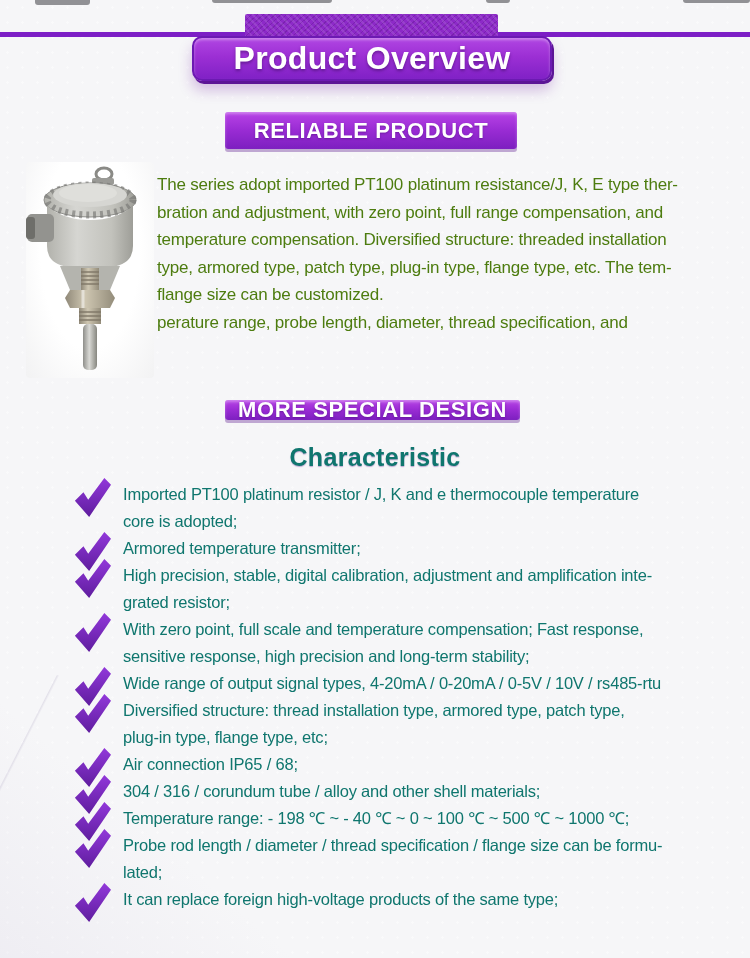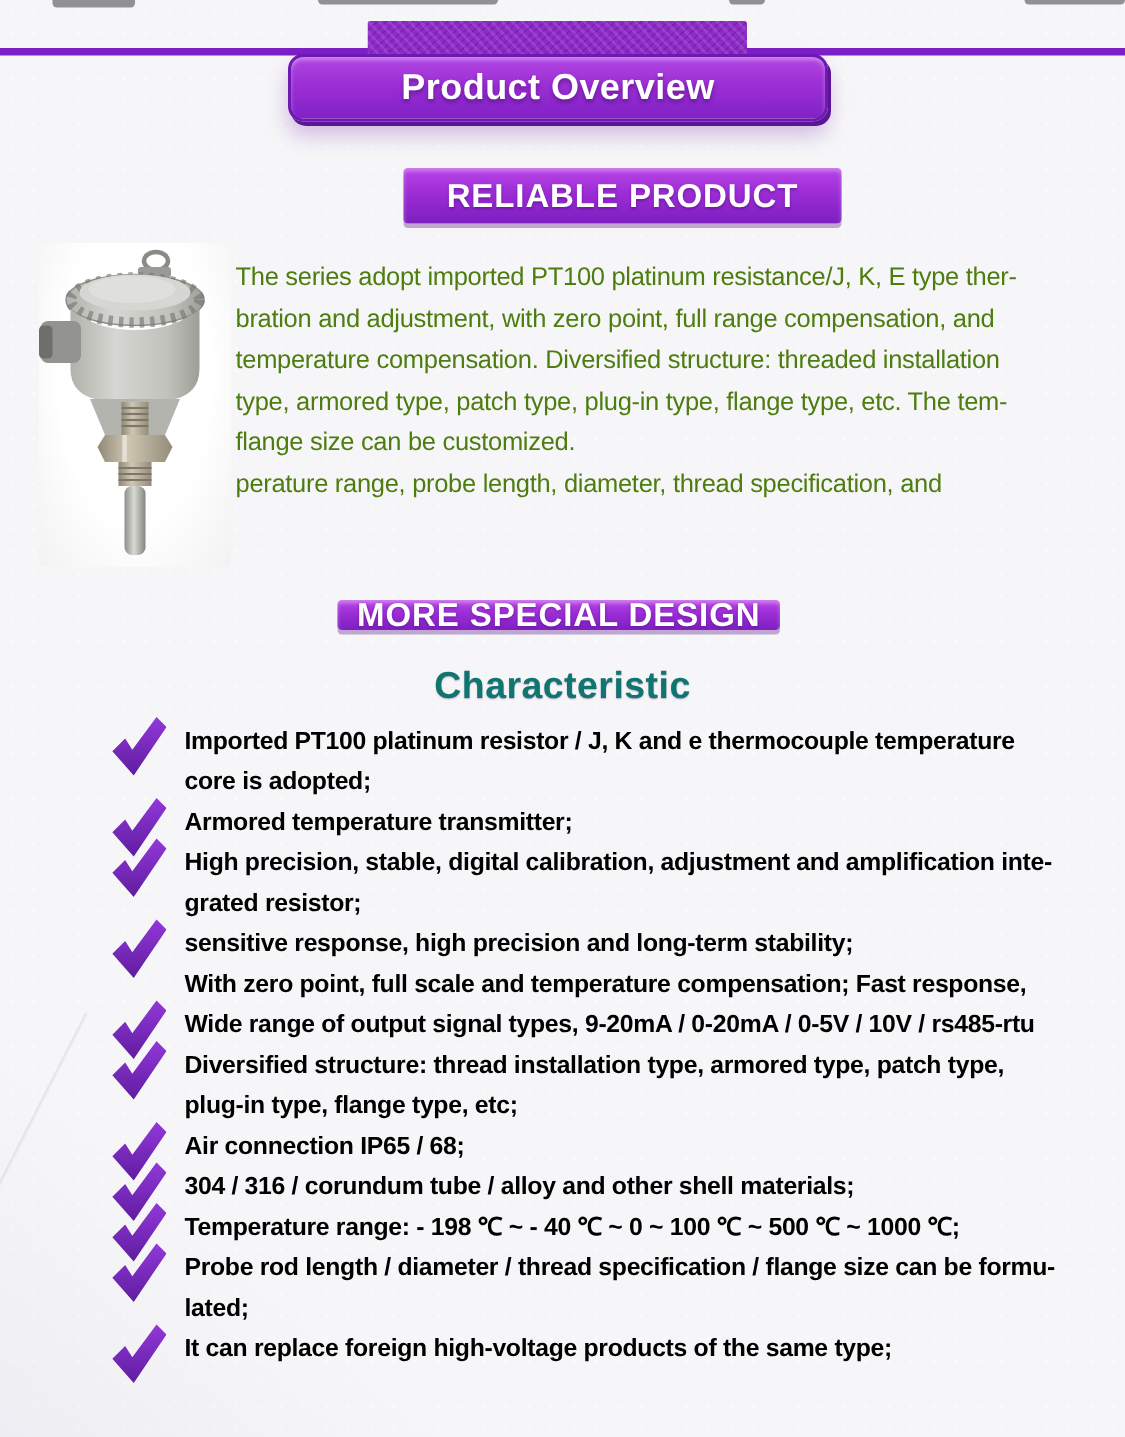"Product Overview" .title-btn span { font-size: 24px -> 32px }
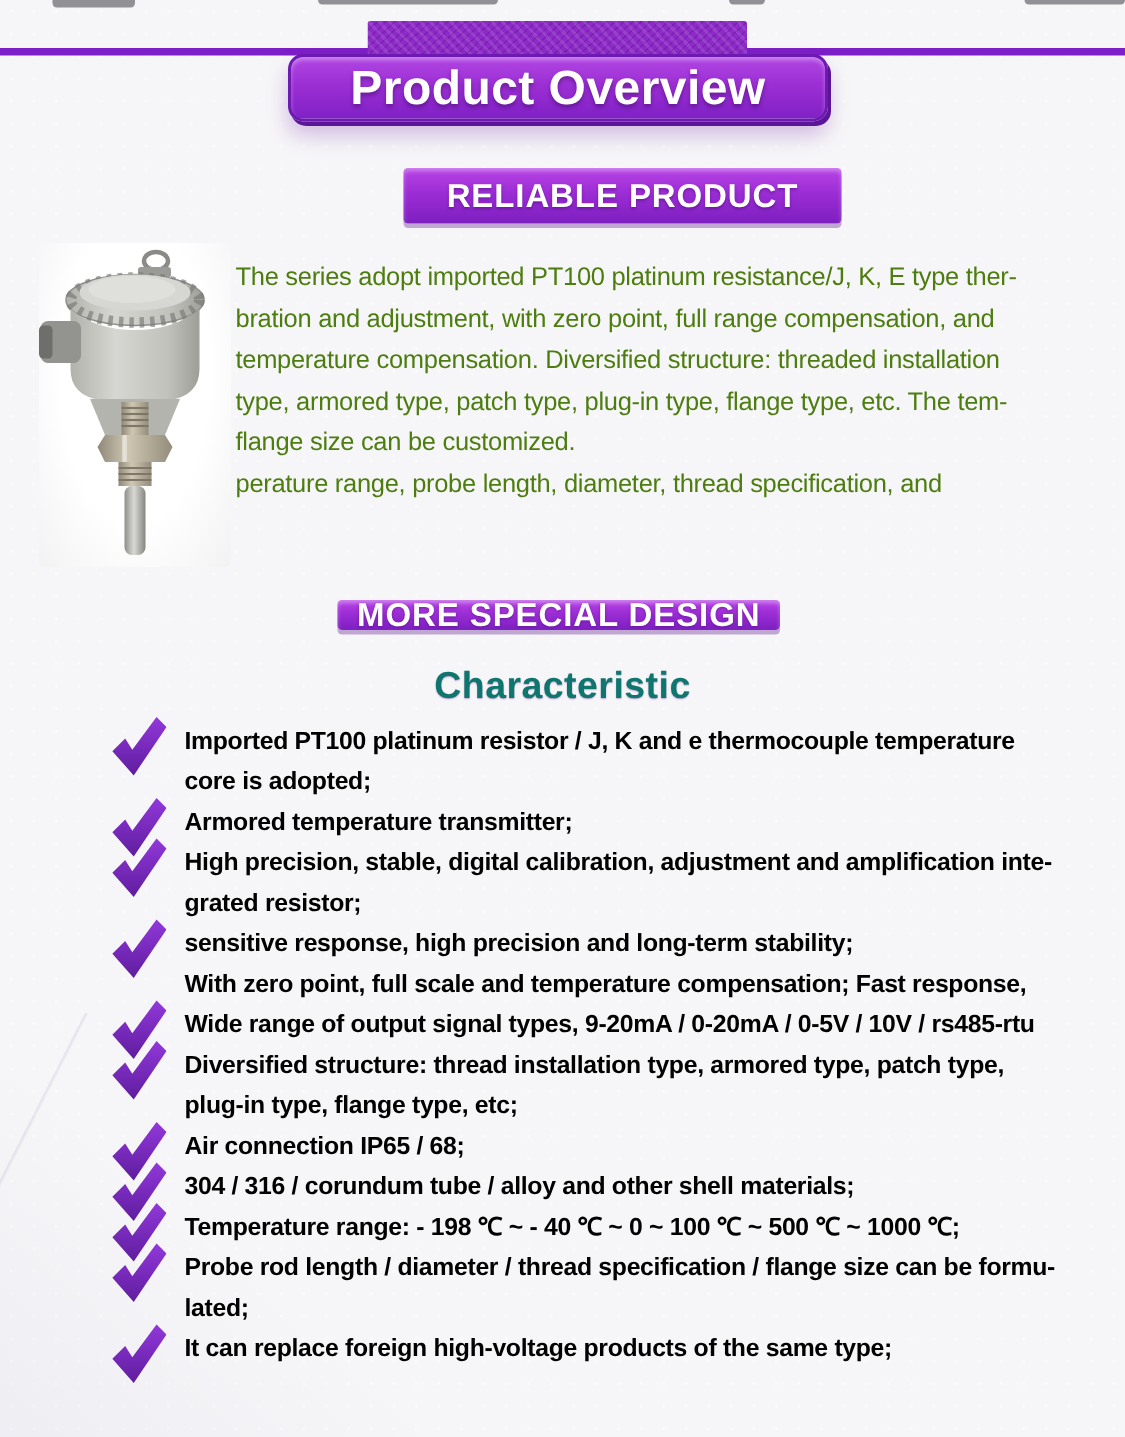"RELIABLE PRODUCT" .ribbon-reliable { margin-left: 44px -> none }
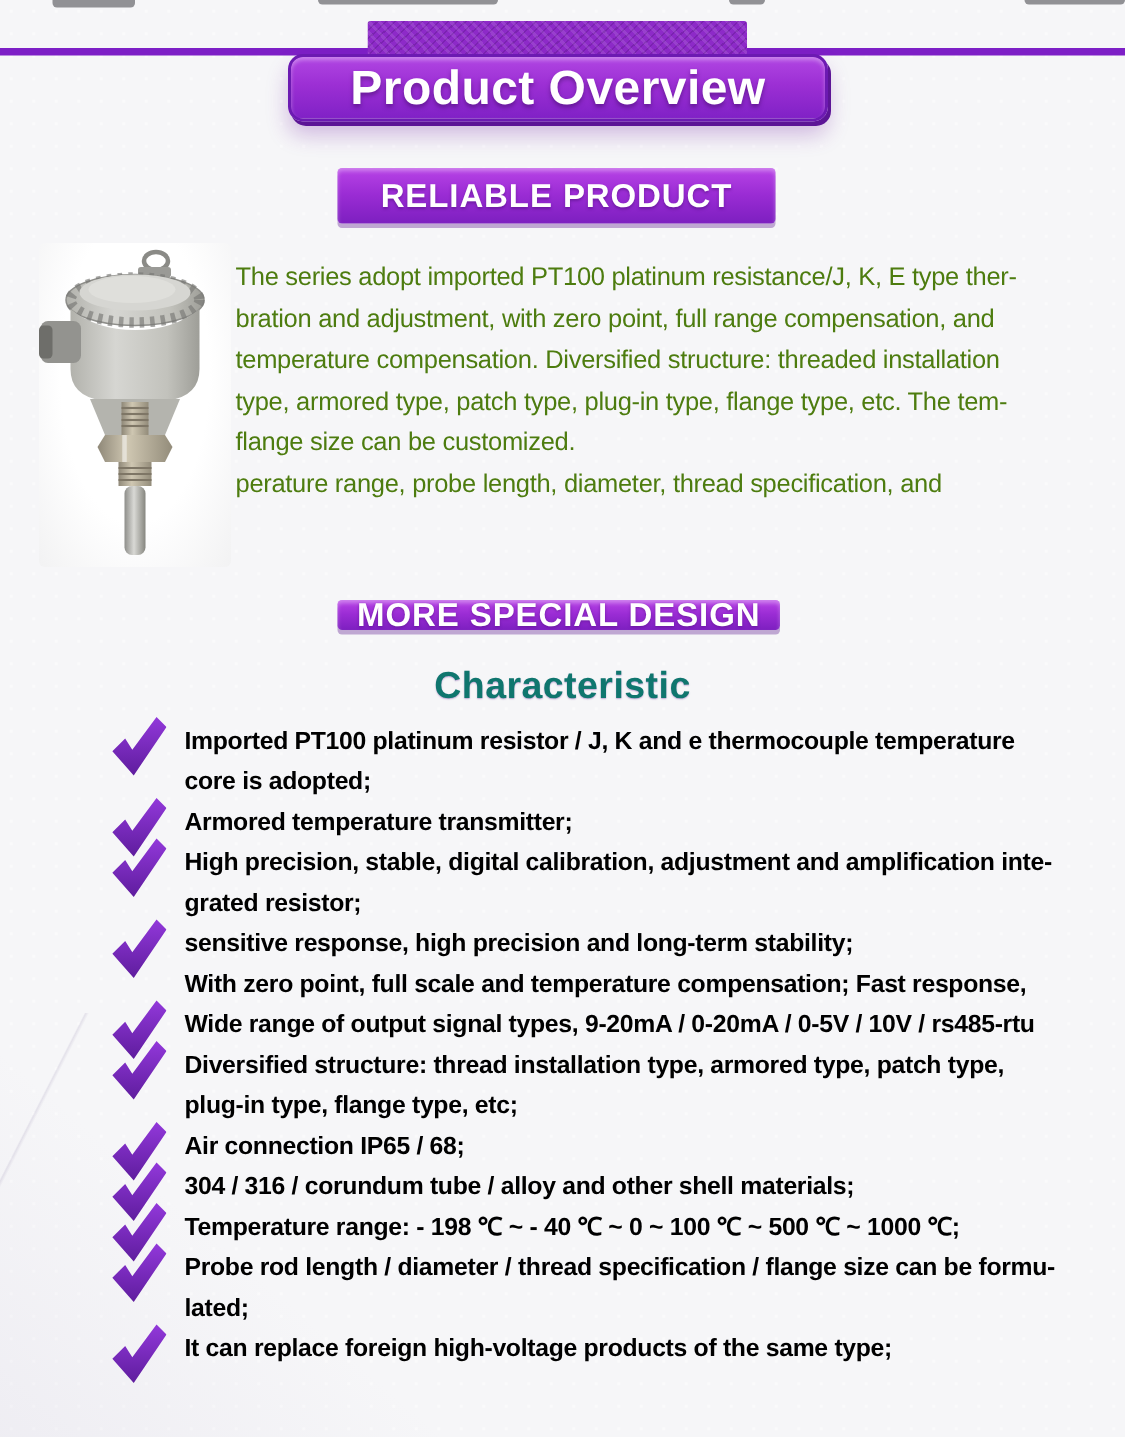"Imported PT100 platinum resistor /" .cline { color: #000000 -> #0f766e; font-weight: bold -> none }
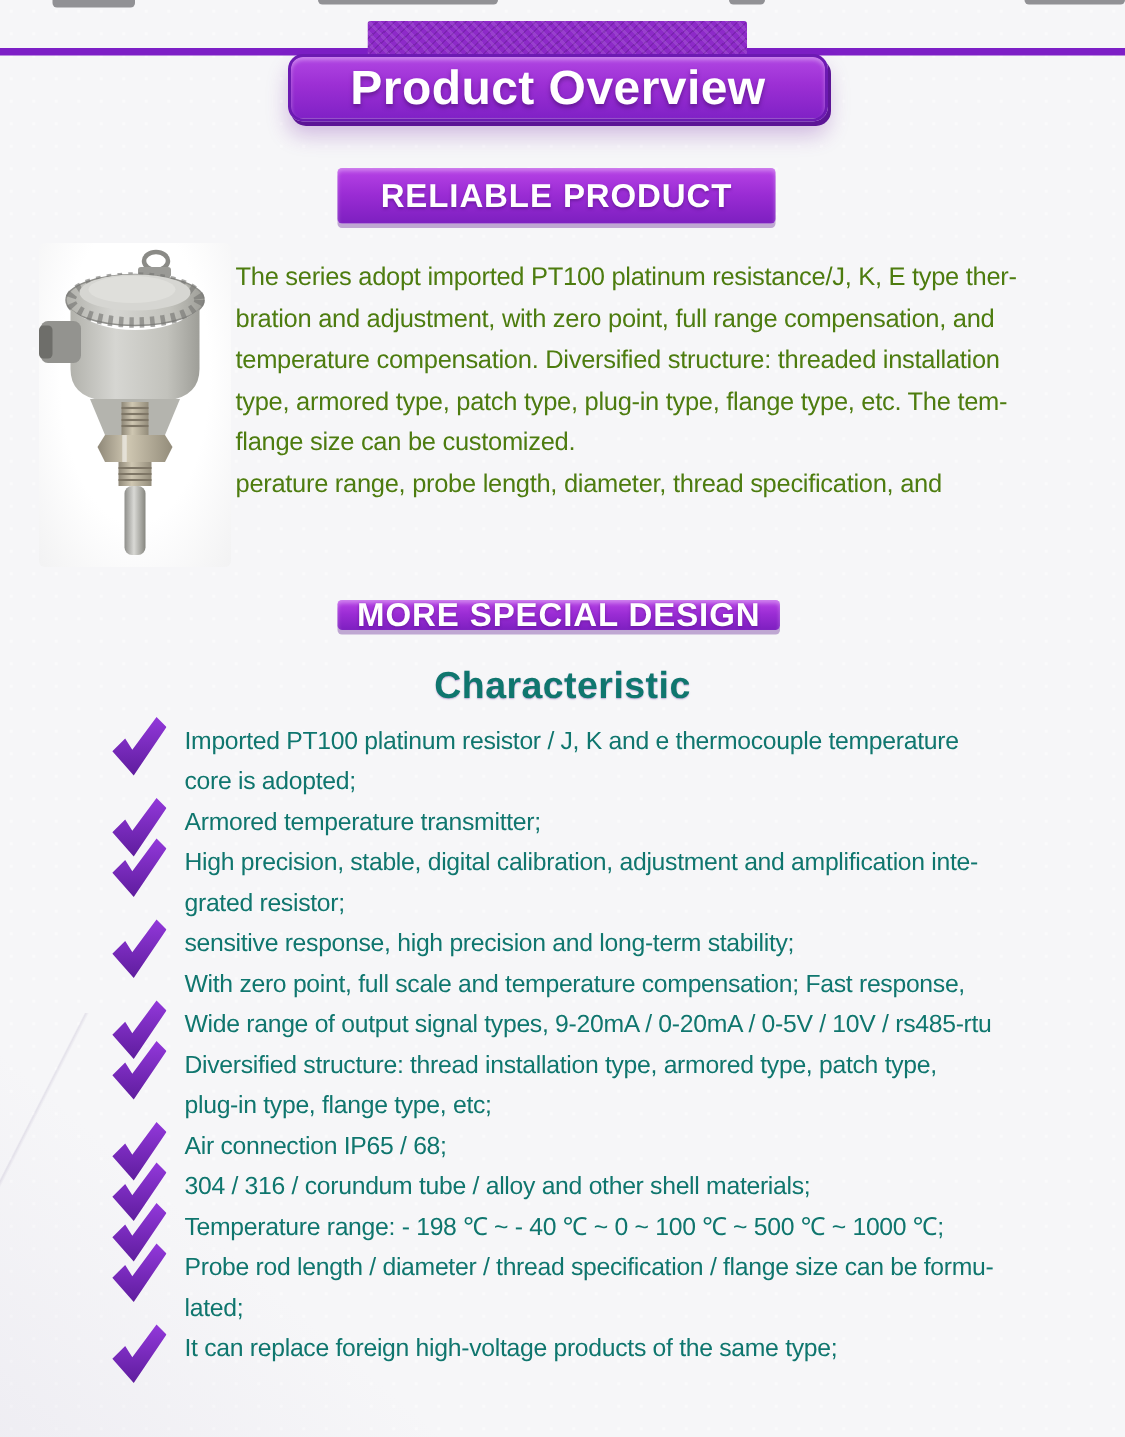"sensitive response, high precision and" div.cline { order: before "With zero point, full scale" -> after "With zero point, full scale" }
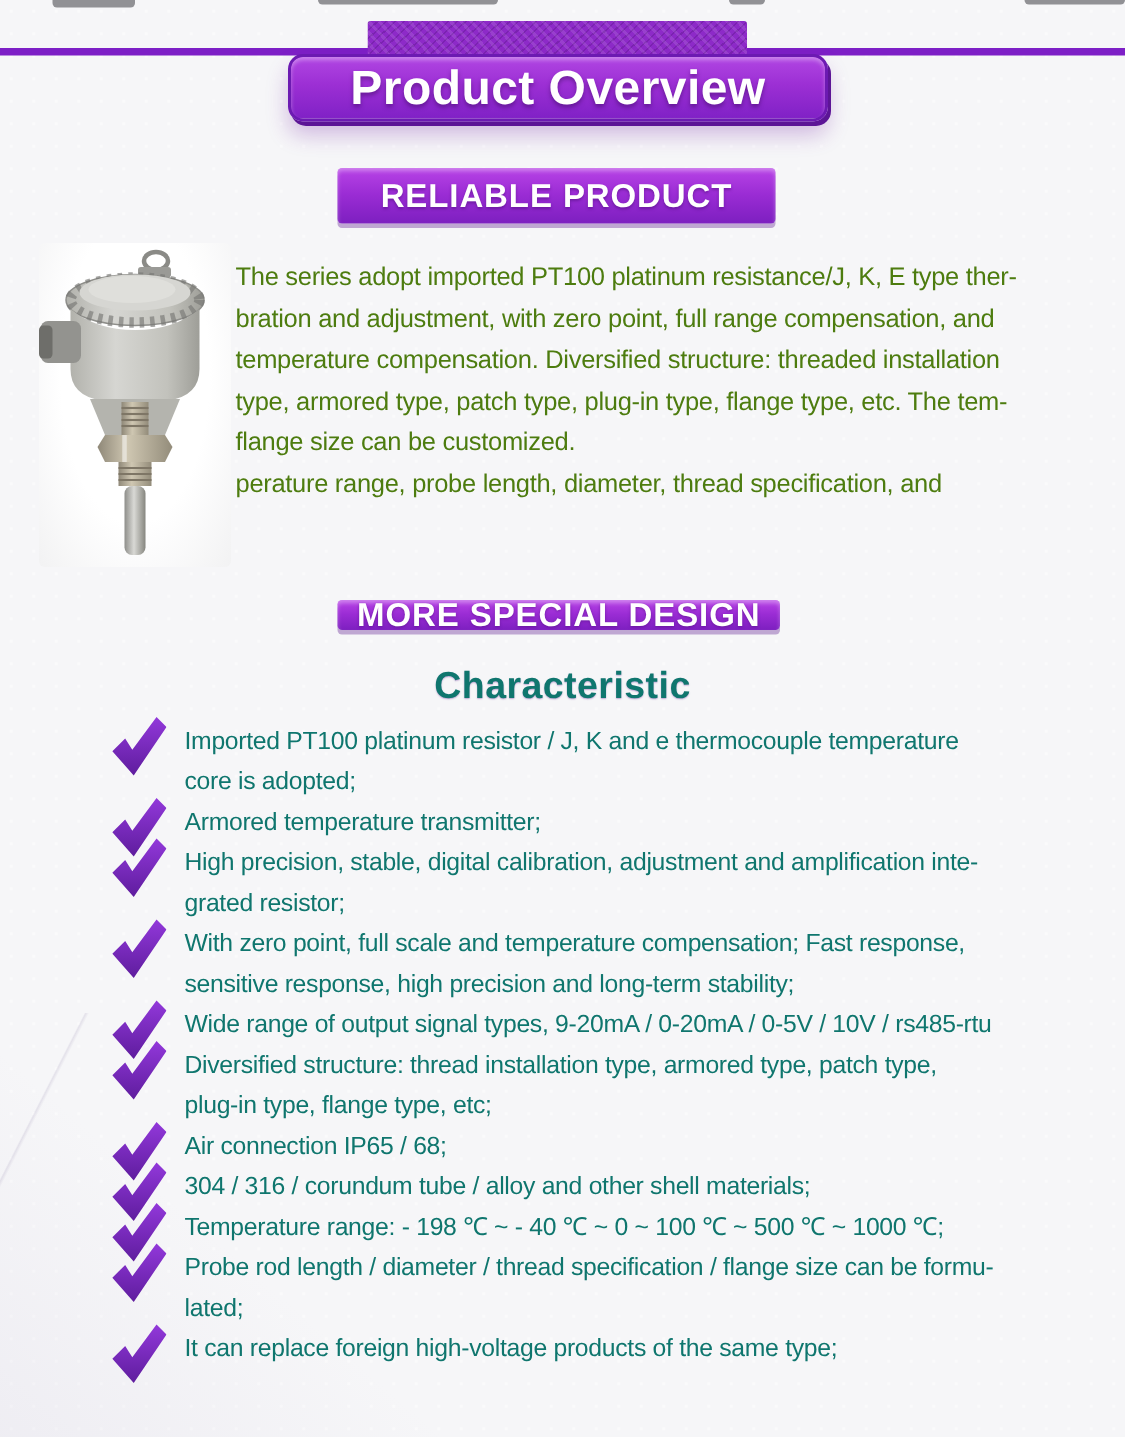"Wide range of output signal" div.cline { text: 9-20mA -> 4-20mA }
